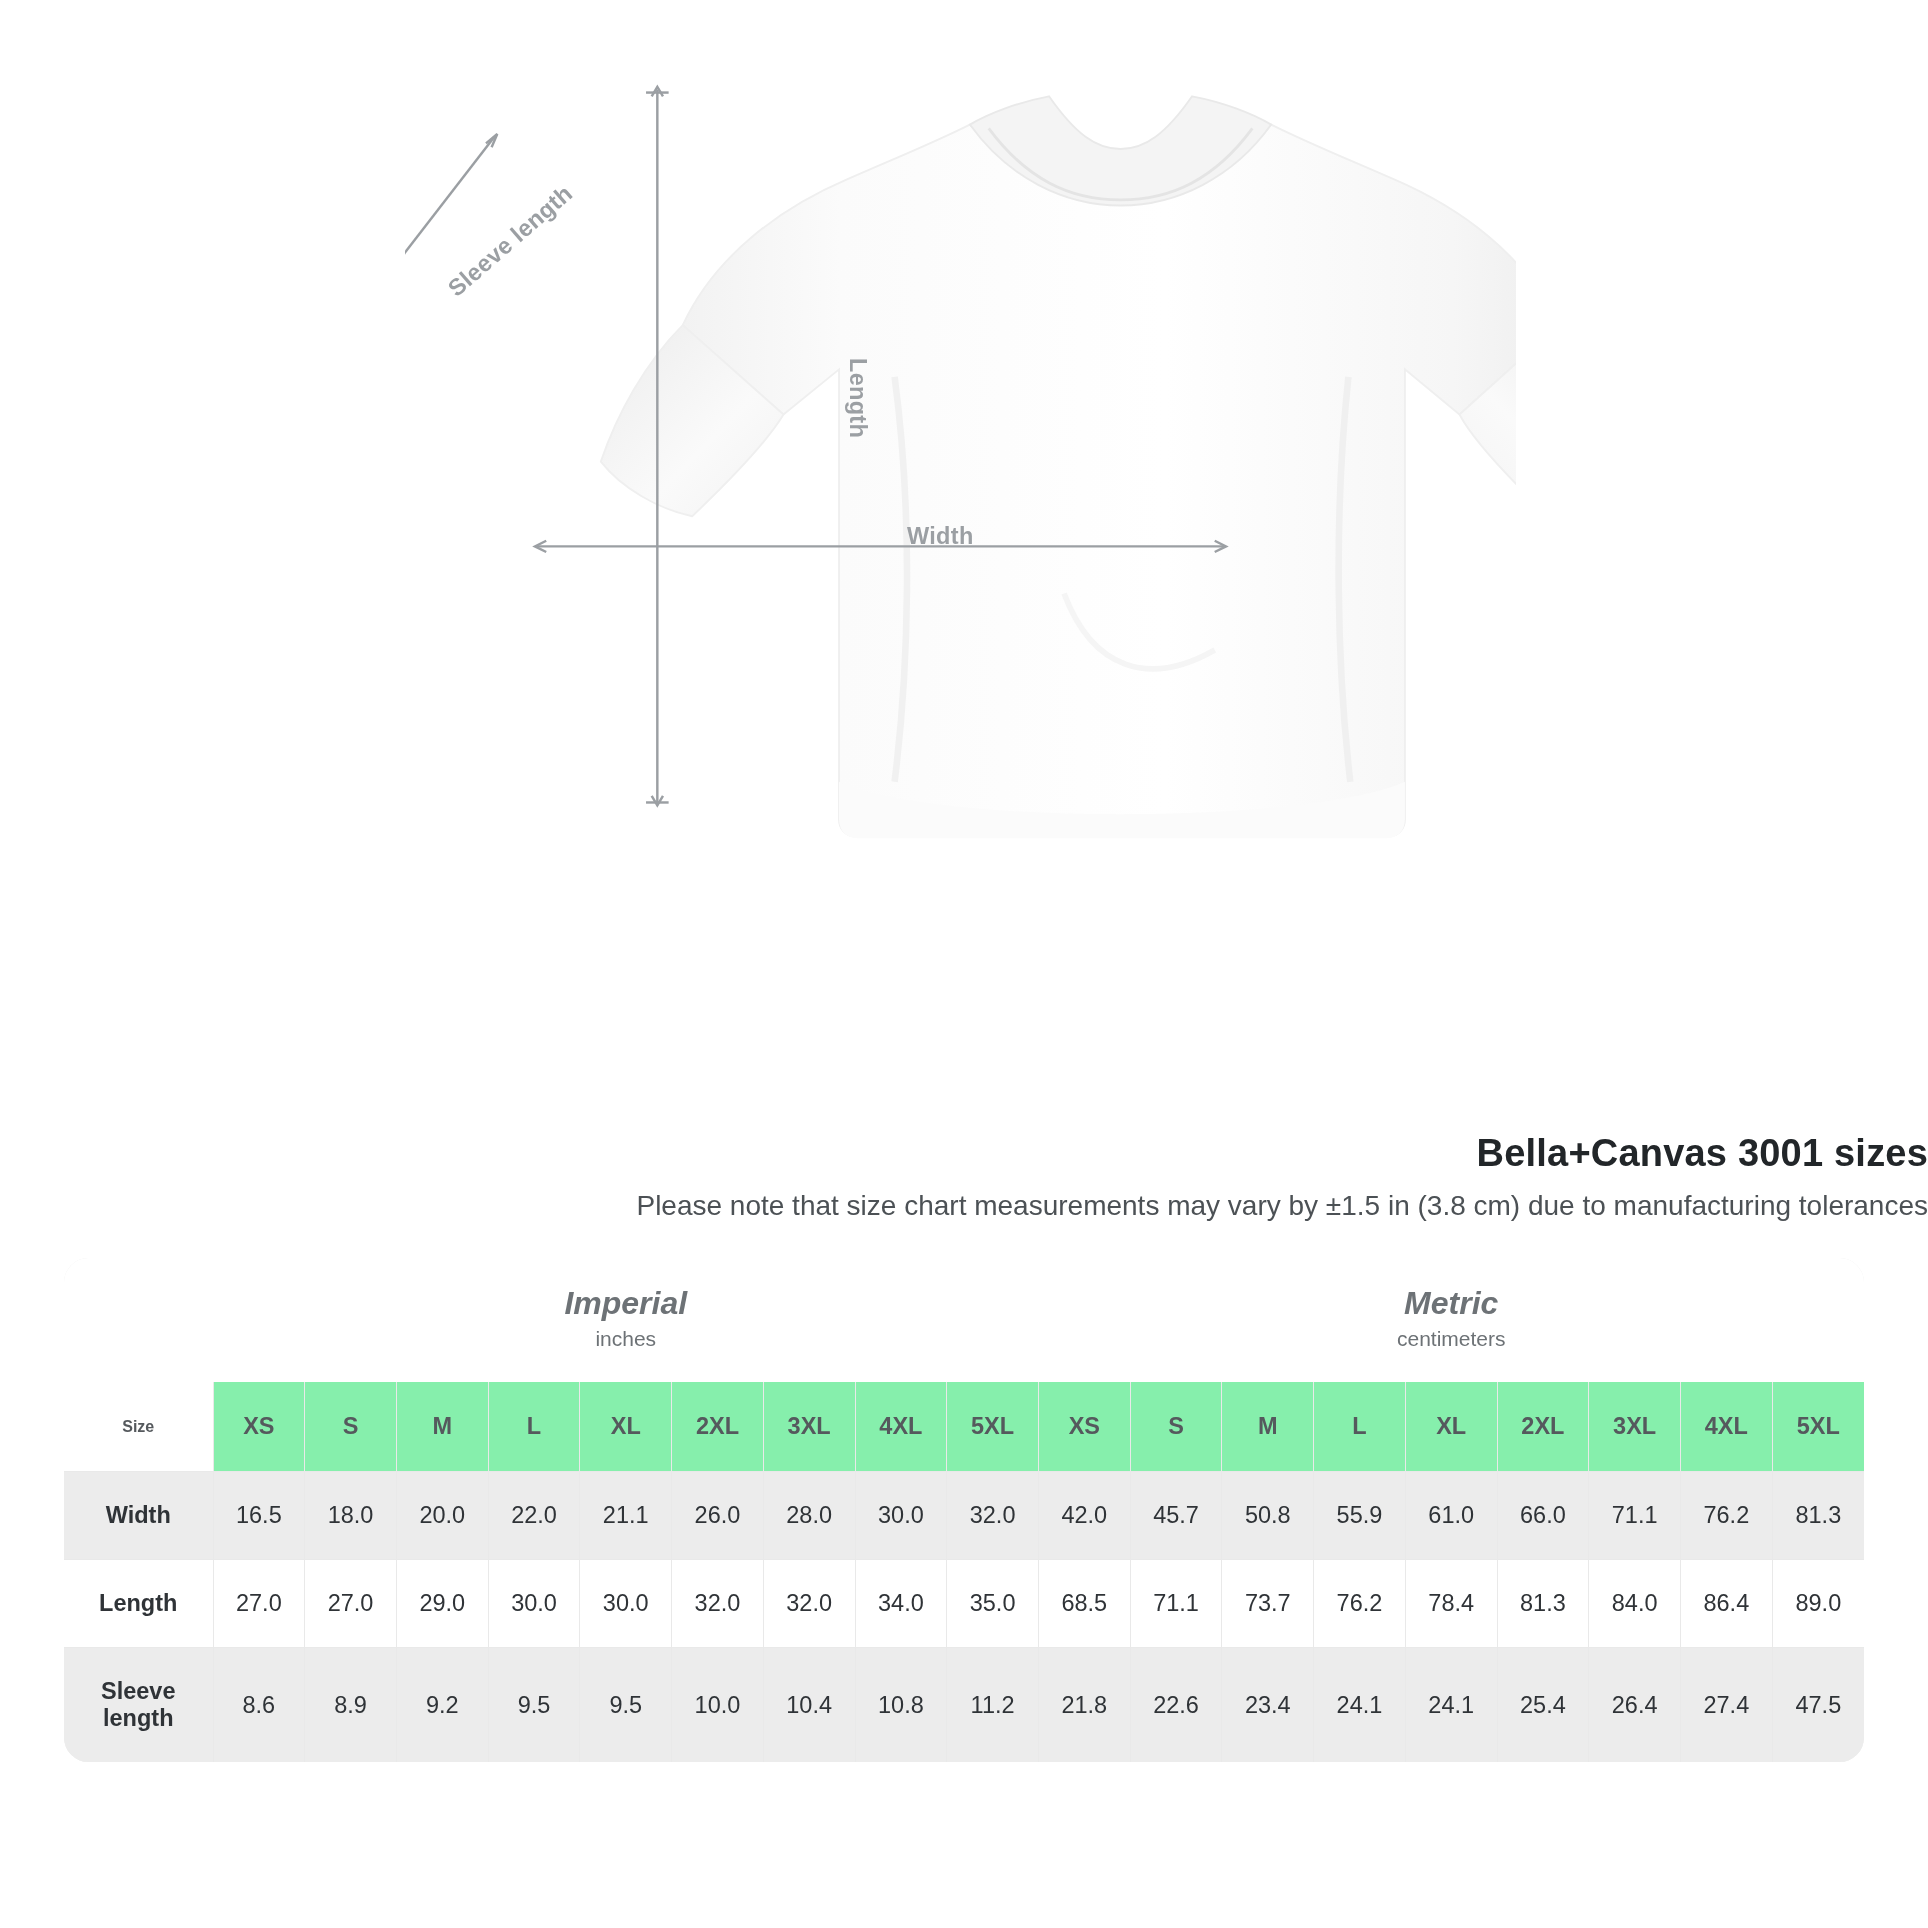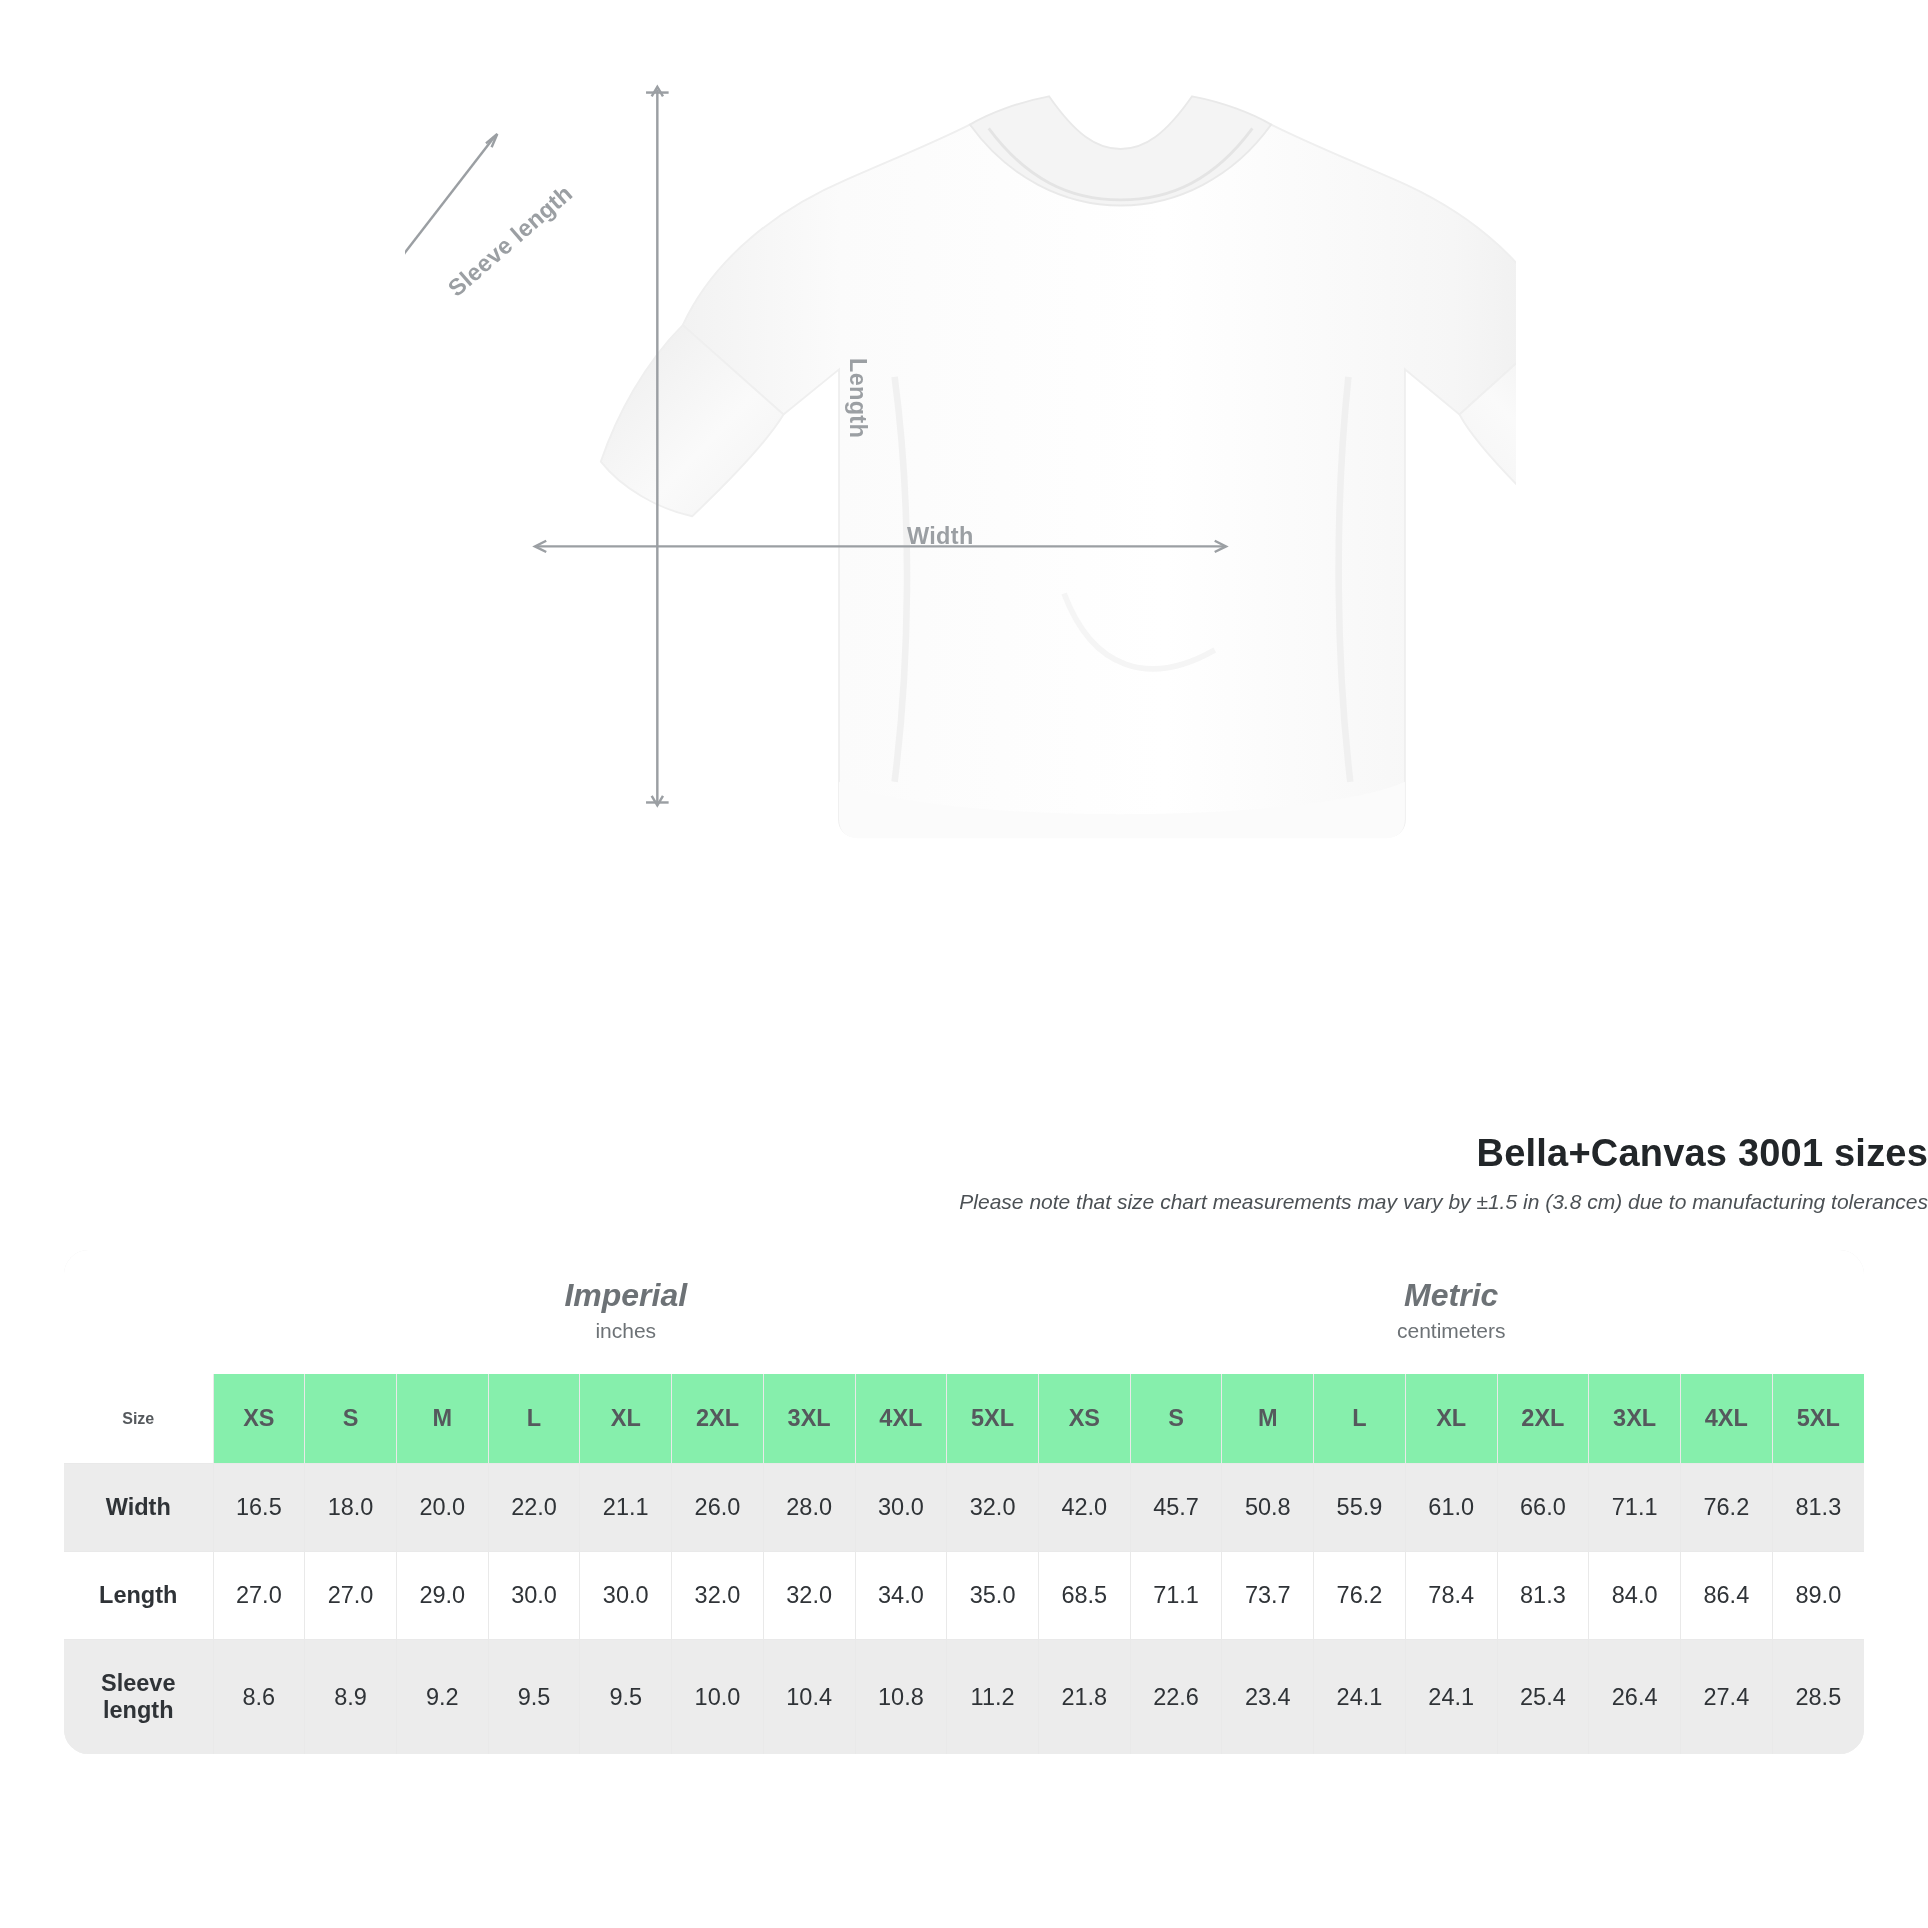"Please note that size chart" .chart-note { font-size: 21px -> 28px; font-style: italic -> none }
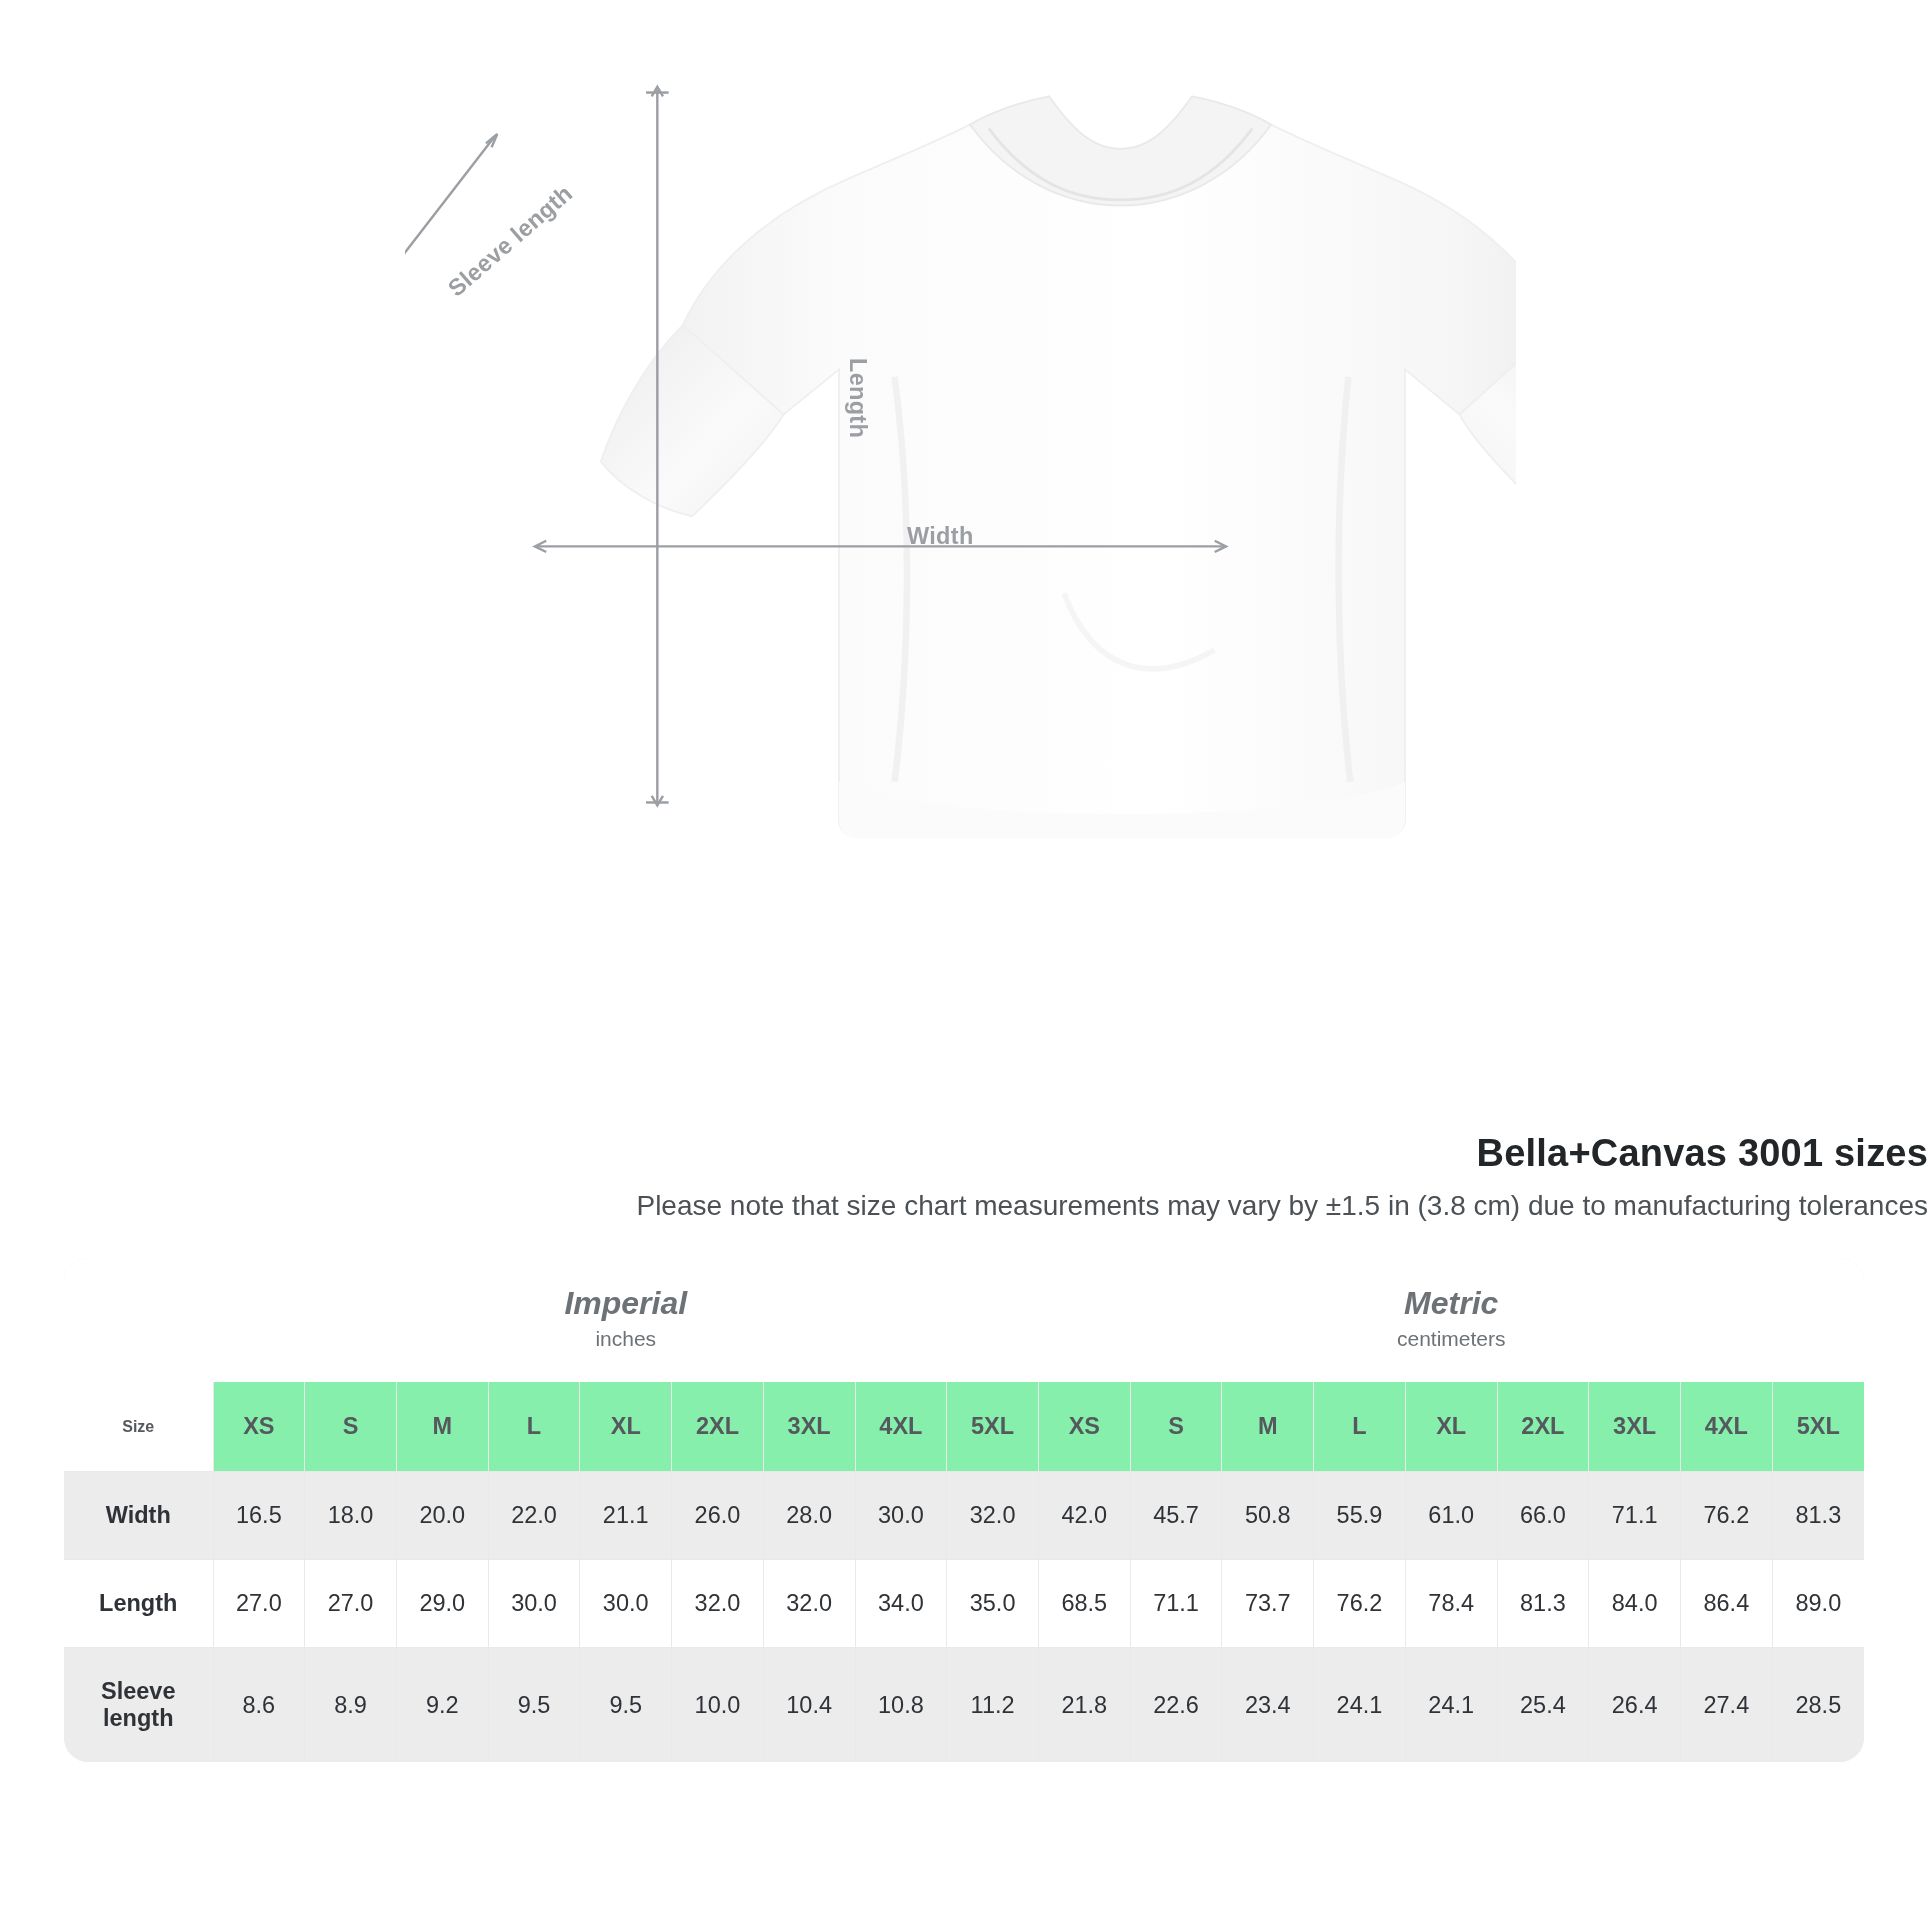"28.5" td { text: 28.5 -> 47.5 }
